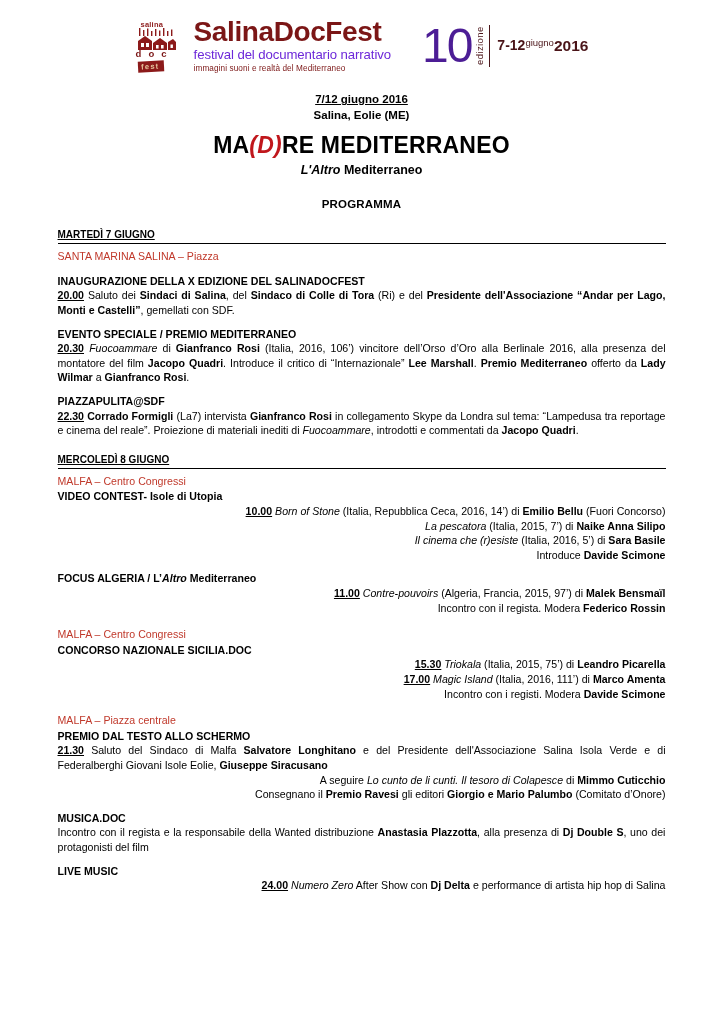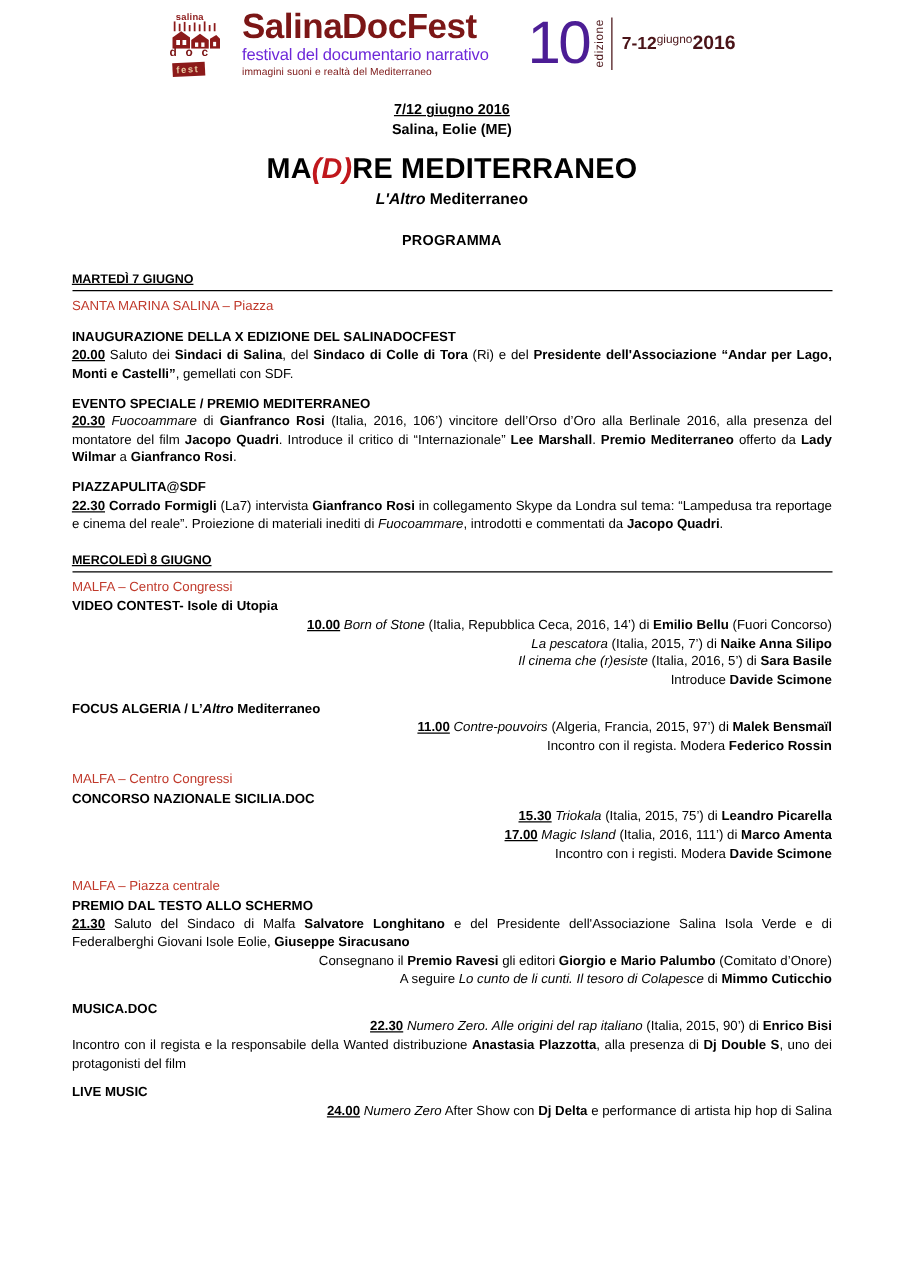"salina" .logo-band { padding-top: 7px -> 18px }
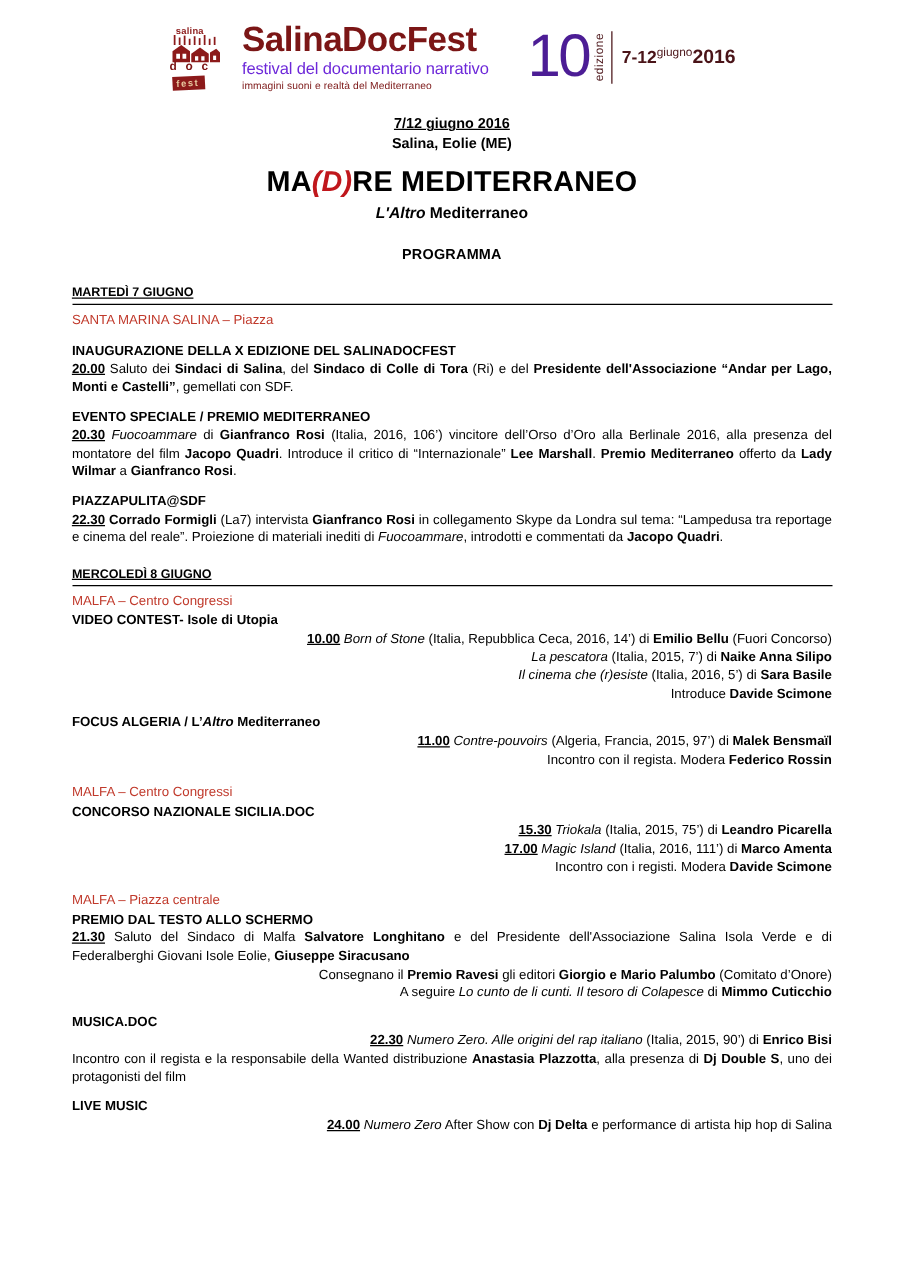"Consegnano il Premio Ravesi gli" div.para { order: before "A seguire Lo cunto de" -> after "A seguire Lo cunto de" }
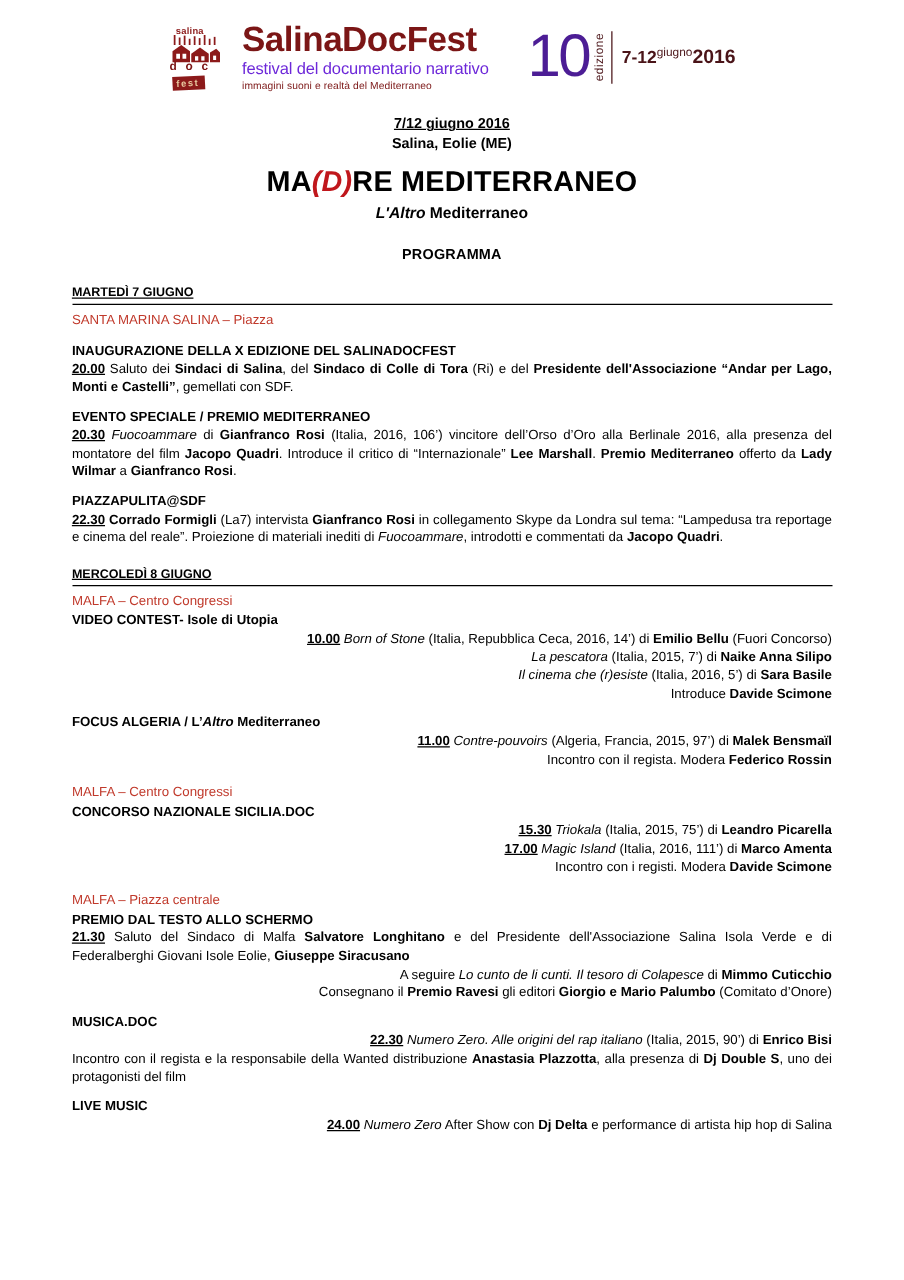"22.30 Numero Zero. Alle origini" div.para { html: <div><span>22.30</span><span> </span><span>Numero Zero. Alle origini del rap italiano</span><span> (Italia, 2015, 90’) di </span><span>Enrico Bisi</span></div> -> none }
